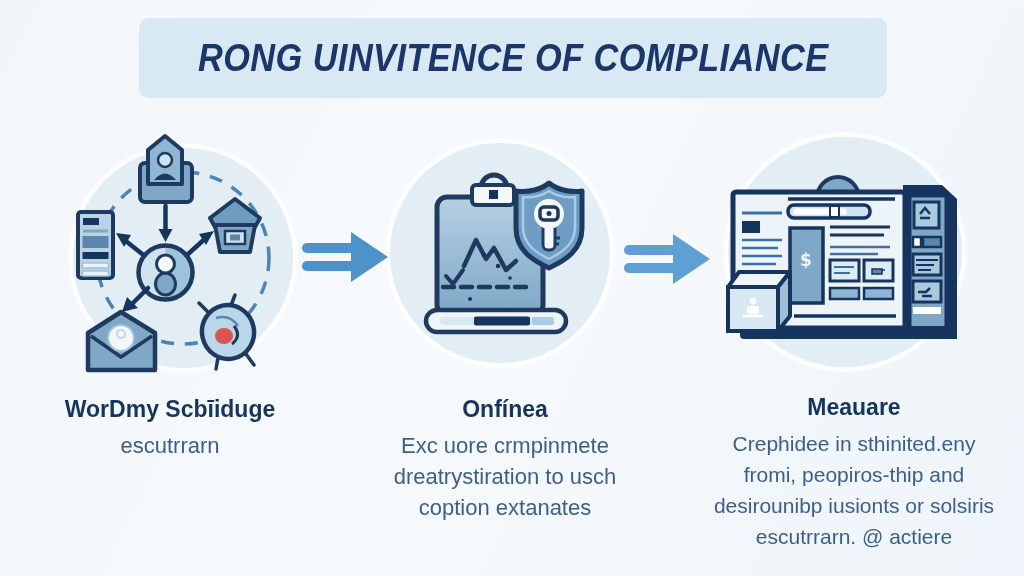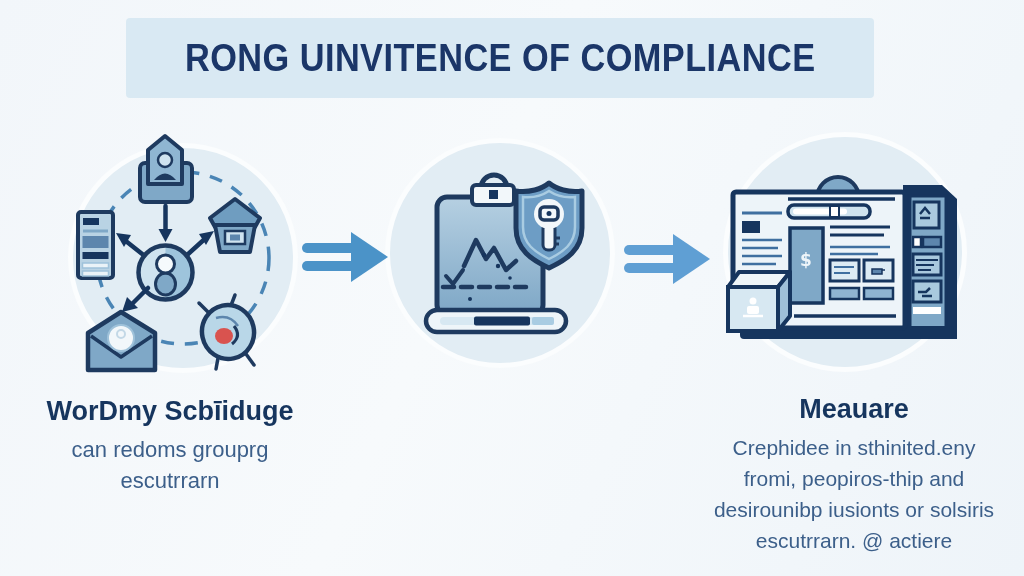"RONG UINVITENCE OF COMPLIANCE" .banner { border-radius: 4px -> 10px; font-style: none -> italic; left: 126px -> 139px }
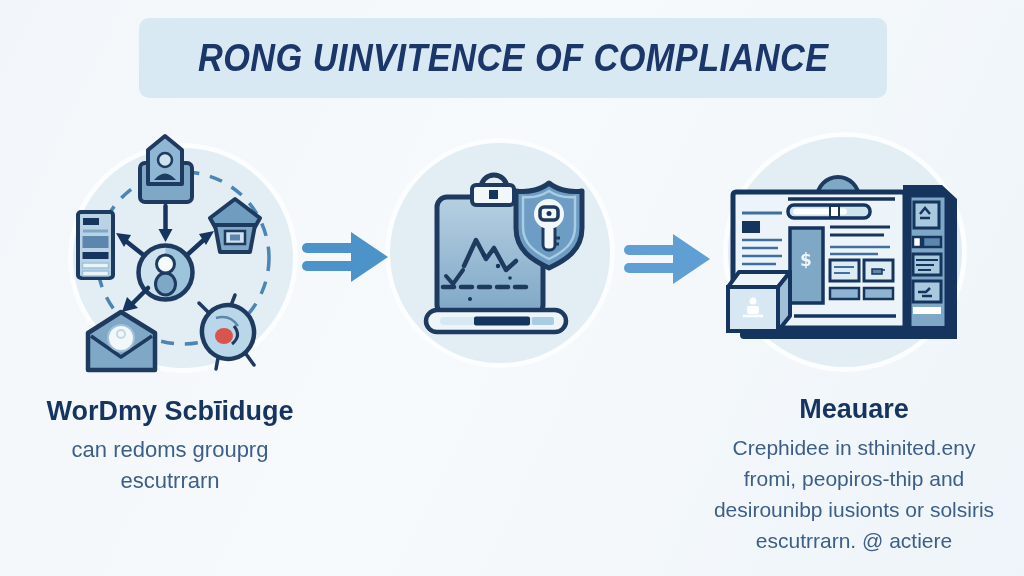"WorDmy Scbīiduge" .caption .h { font-size: 27px -> 23px }
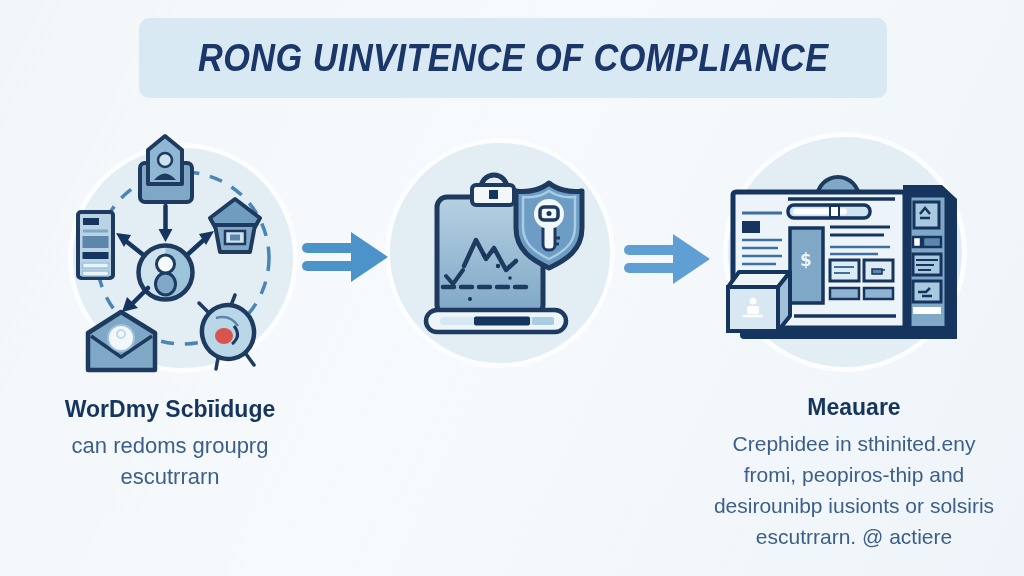"Onfínea" div.caption { html: none -> <div> <div>Onfínea</div> <div>Exc uore crmpinmete</div> <div>dreatrystiration to usch</div> <div>coption extanates</div> <div></div> </div> }
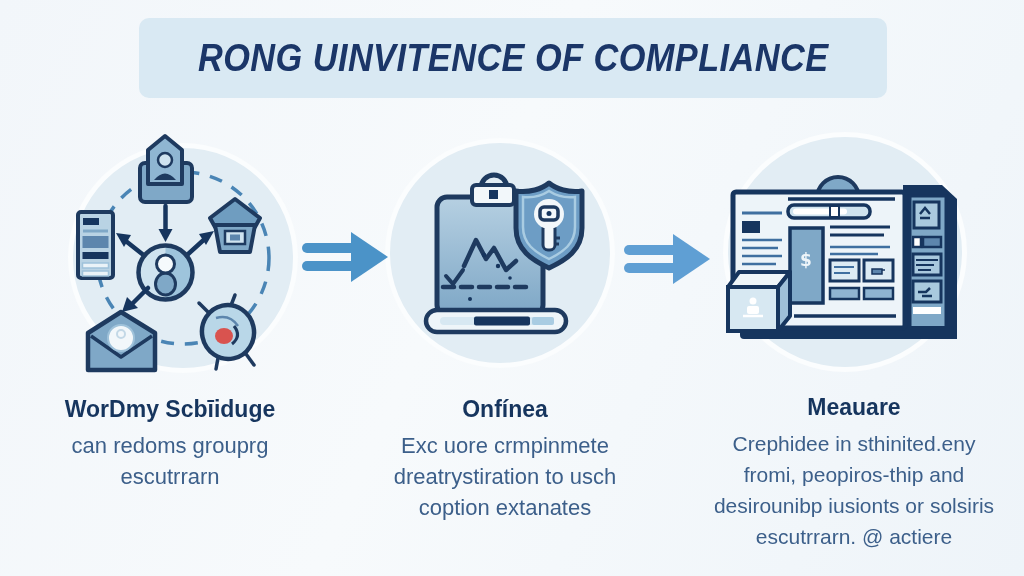"can redoms grouprg" div.ln { html: <div>can redoms grouprg</div> -> none }
